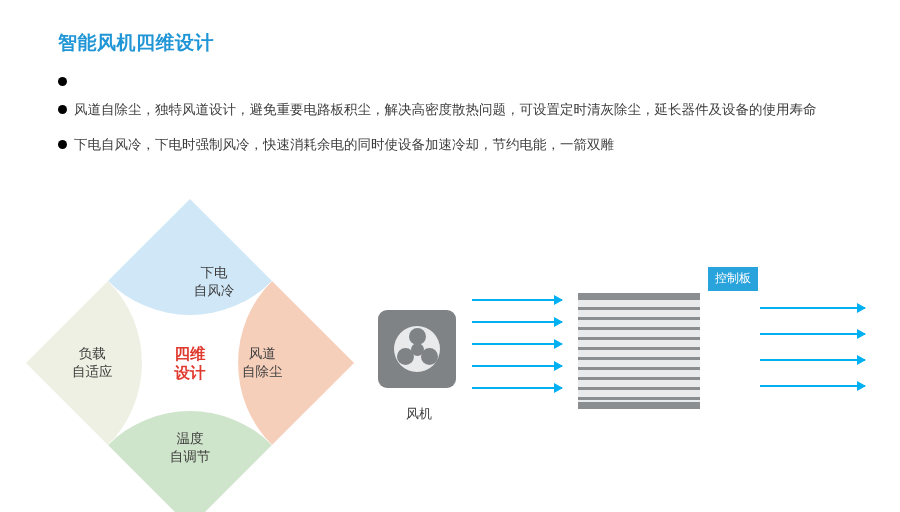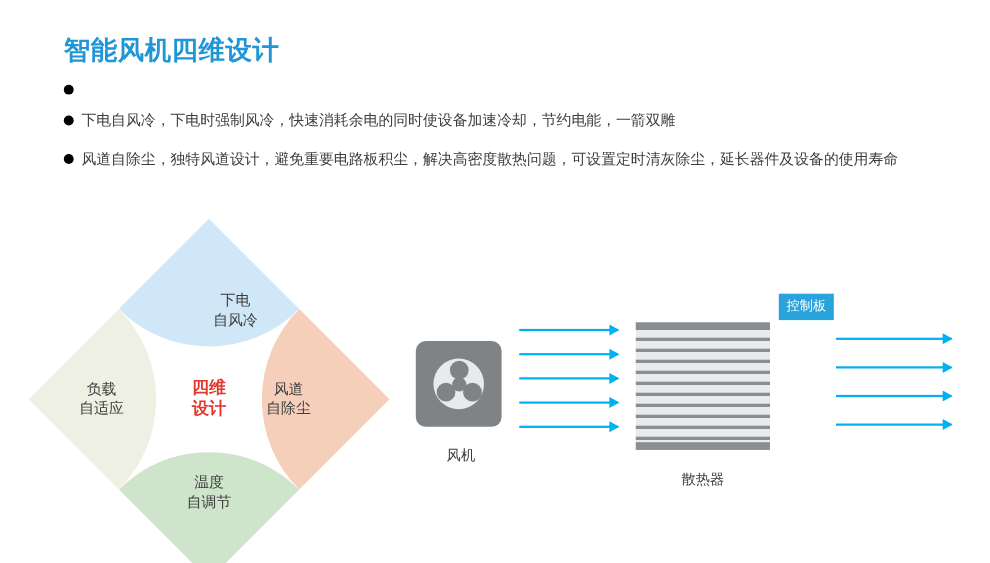"智能风机四维设计" .page-title { font-size: 24px -> 19px }
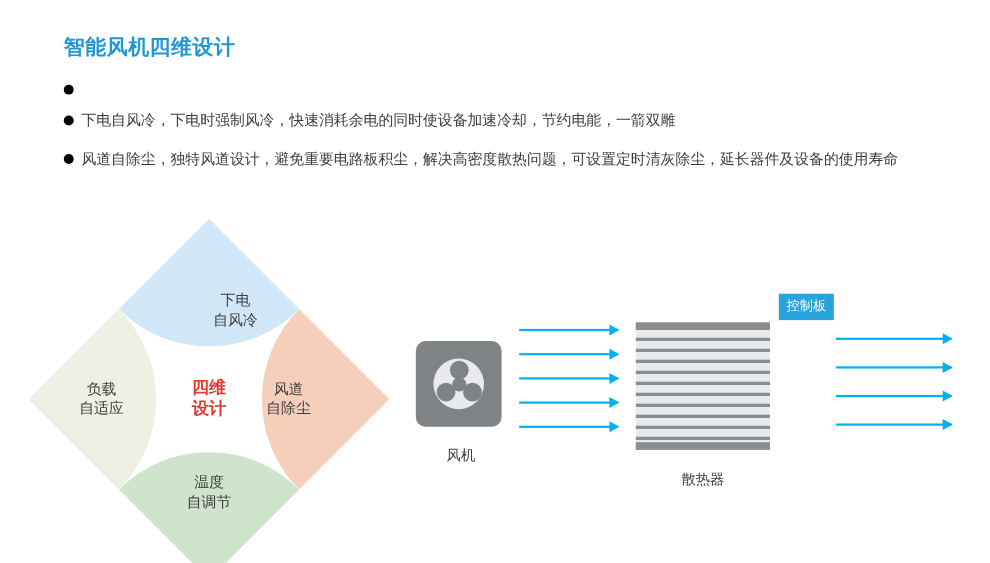"下电自风冷，下电时强制风冷，快速消耗余电的同时使设备加速冷却，节约电能，一箭双雕" div.bullet-row { order: before "风道自除尘，独特风道设计，避免重要电路板积尘，解决高密度散热问题，可设置定时清灰" -> after "风道自除尘，独特风道设计，避免重要电路板积尘，解决高密度散热问题，可设置定时清灰" }
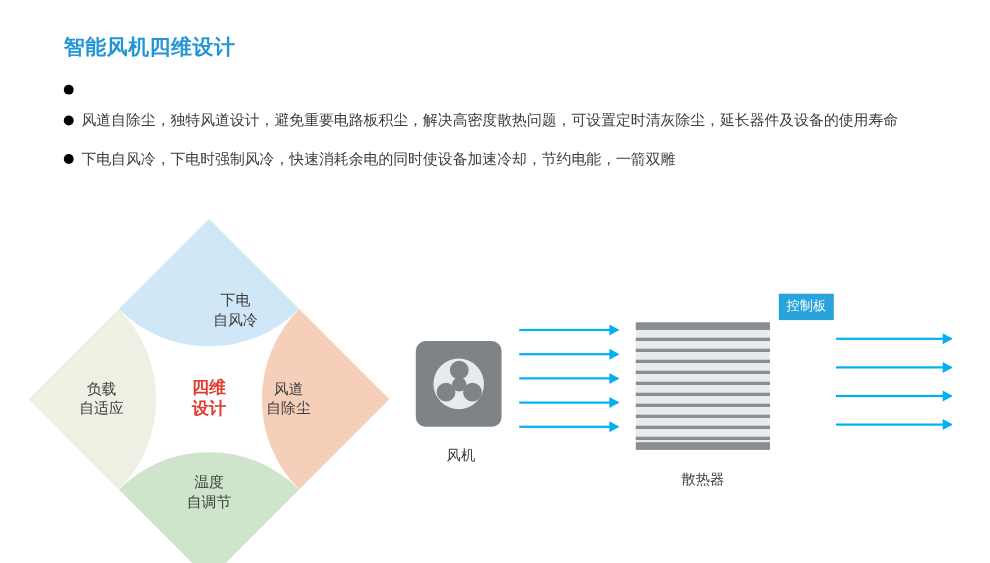"散热器" div.heatsink-caption { html: <div>散热器</div> -> none }
